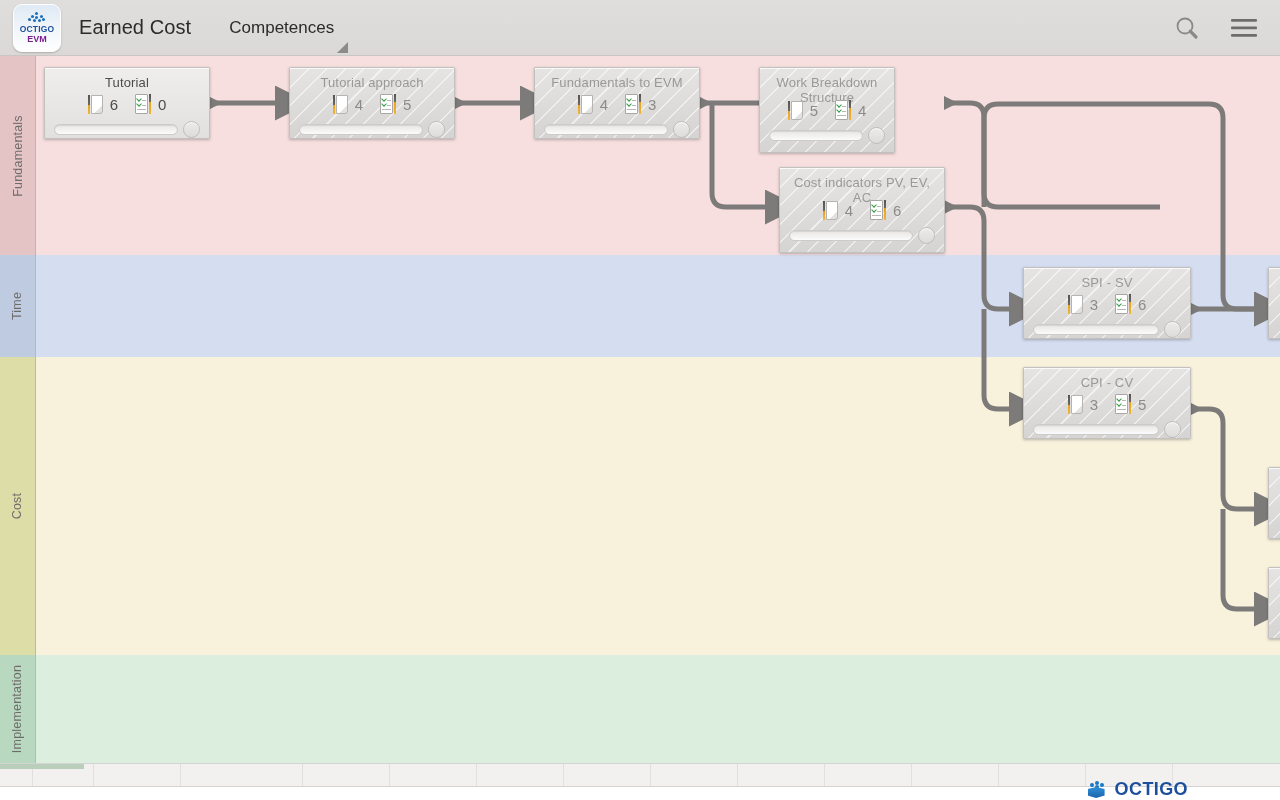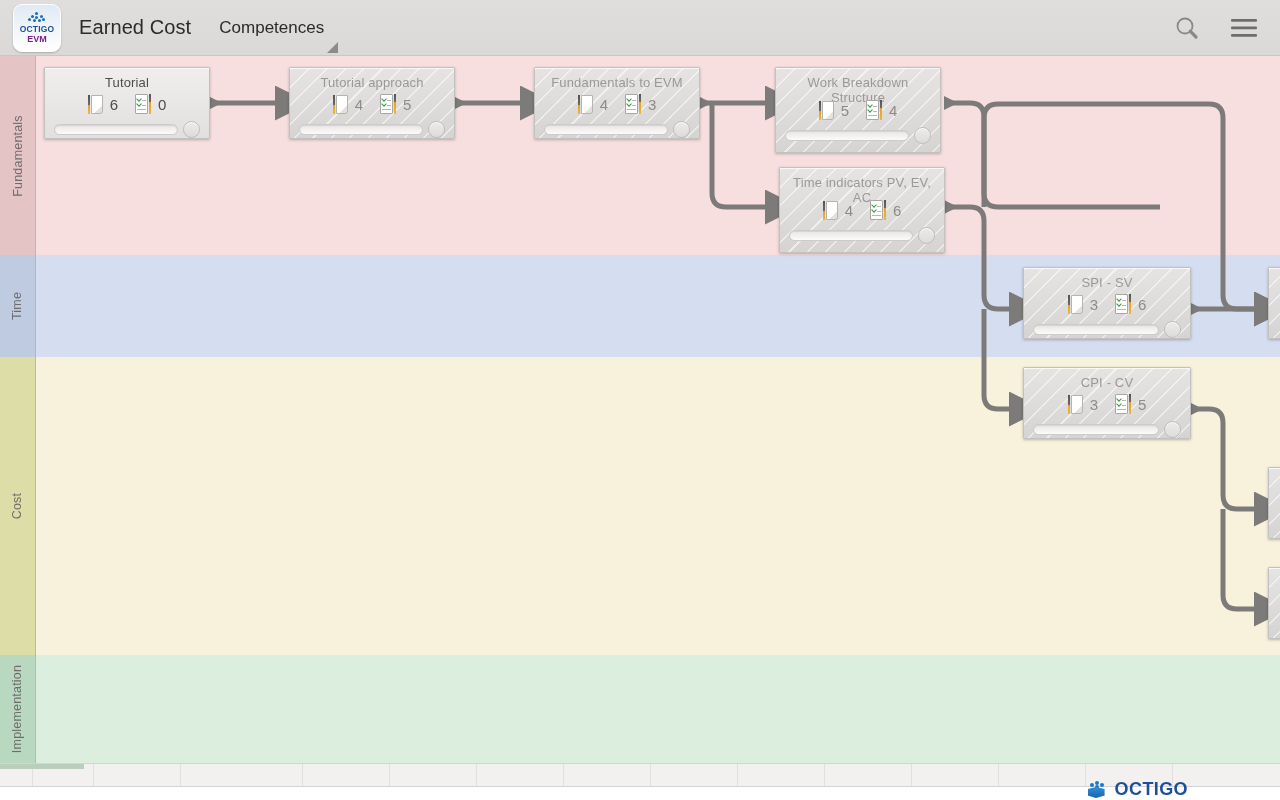"Competences" .tab-group { margin-left: 28px -> 38px }
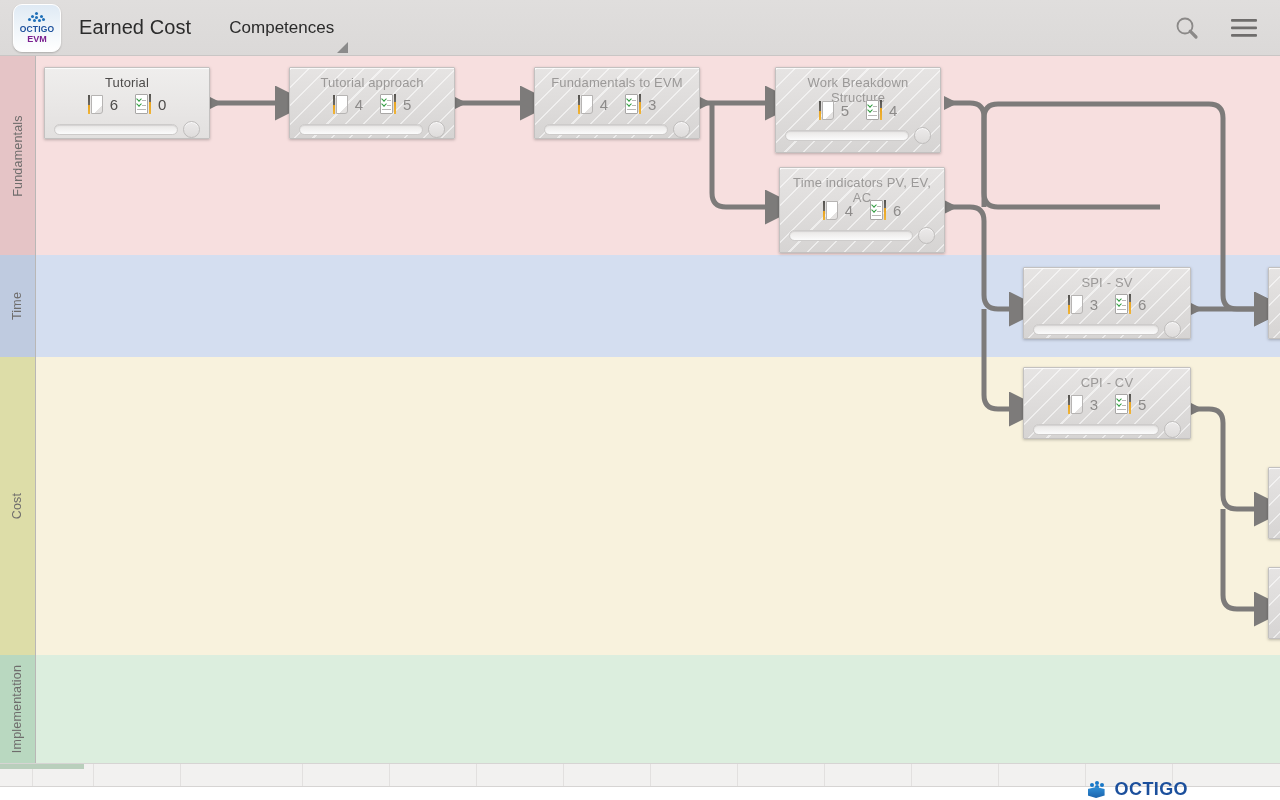"Work Breakdown Structure" div.node { left: 775px -> 759px; width: 166px -> 136px }
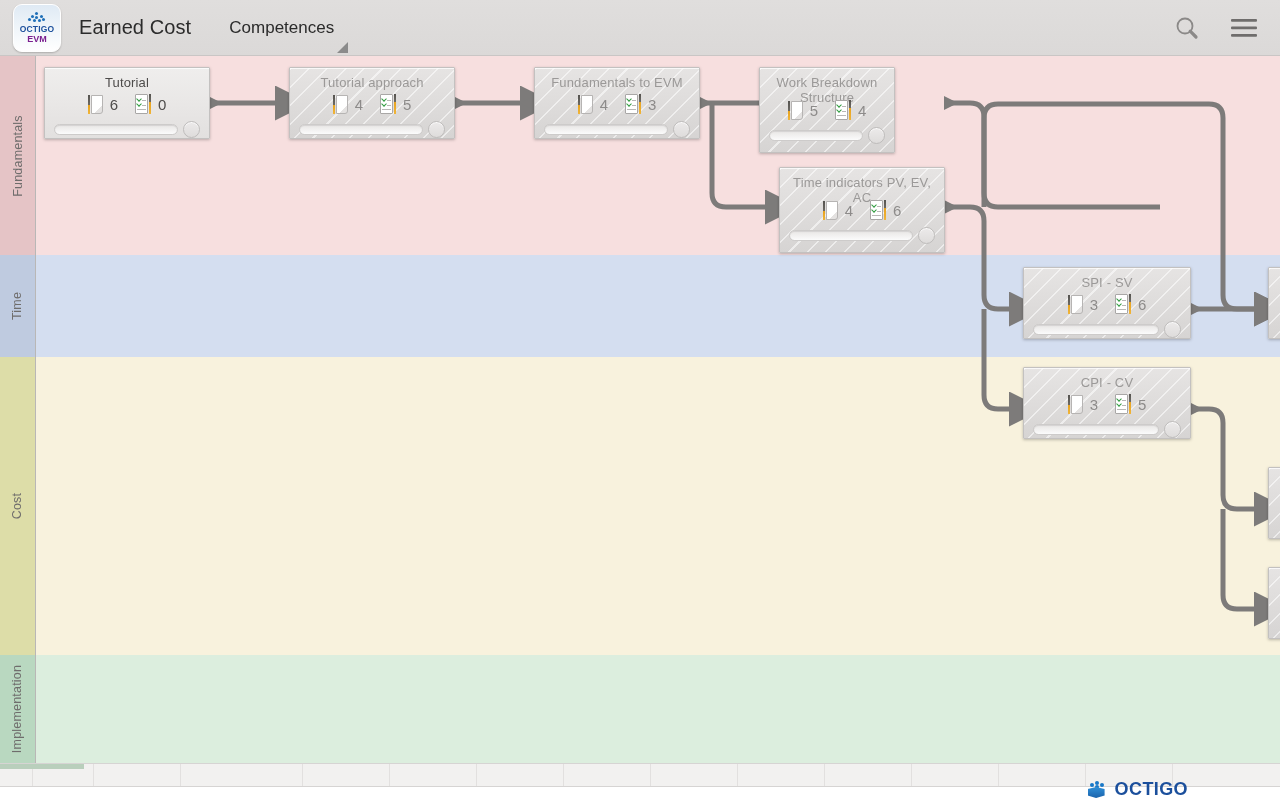"Time indicators PV, EV, AC" div.node-title { text: Time -> Cost }
